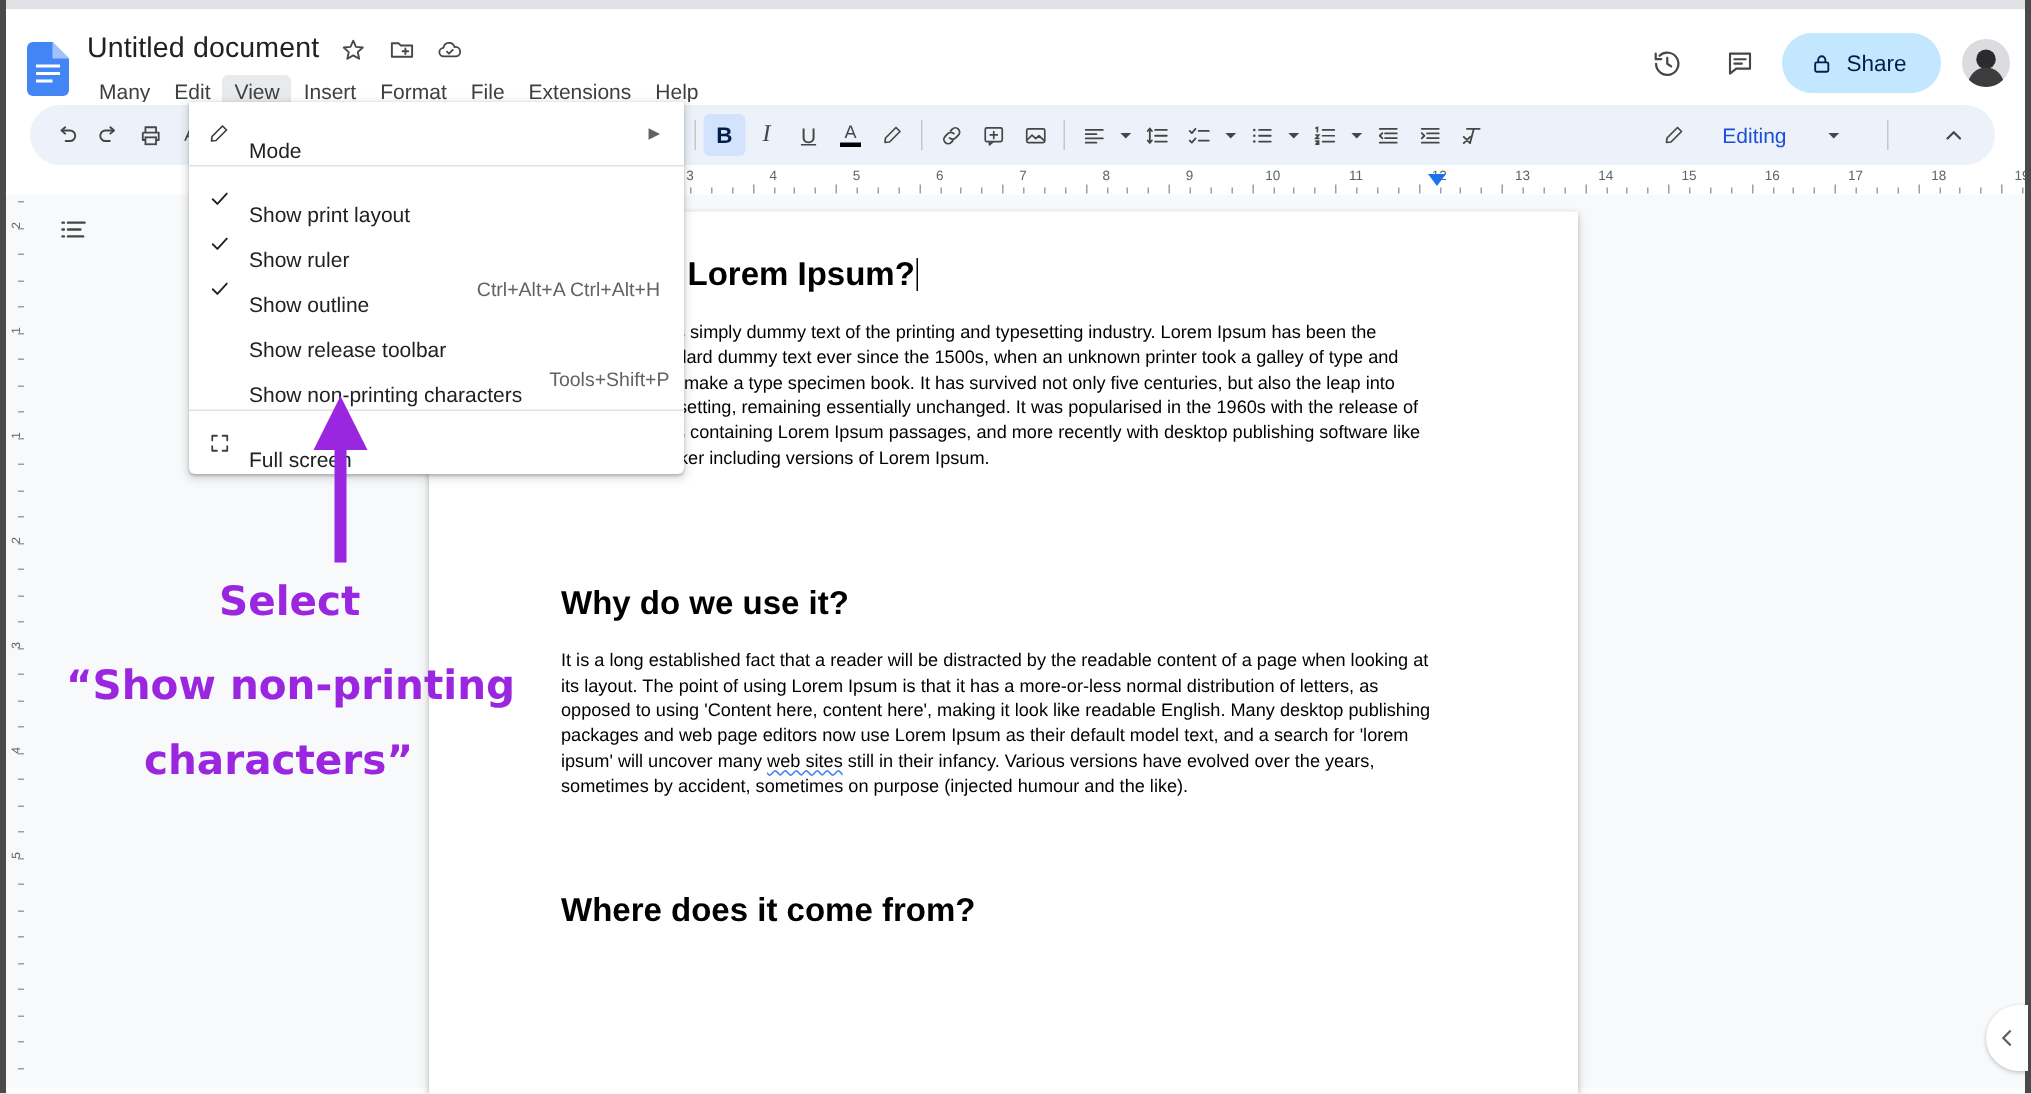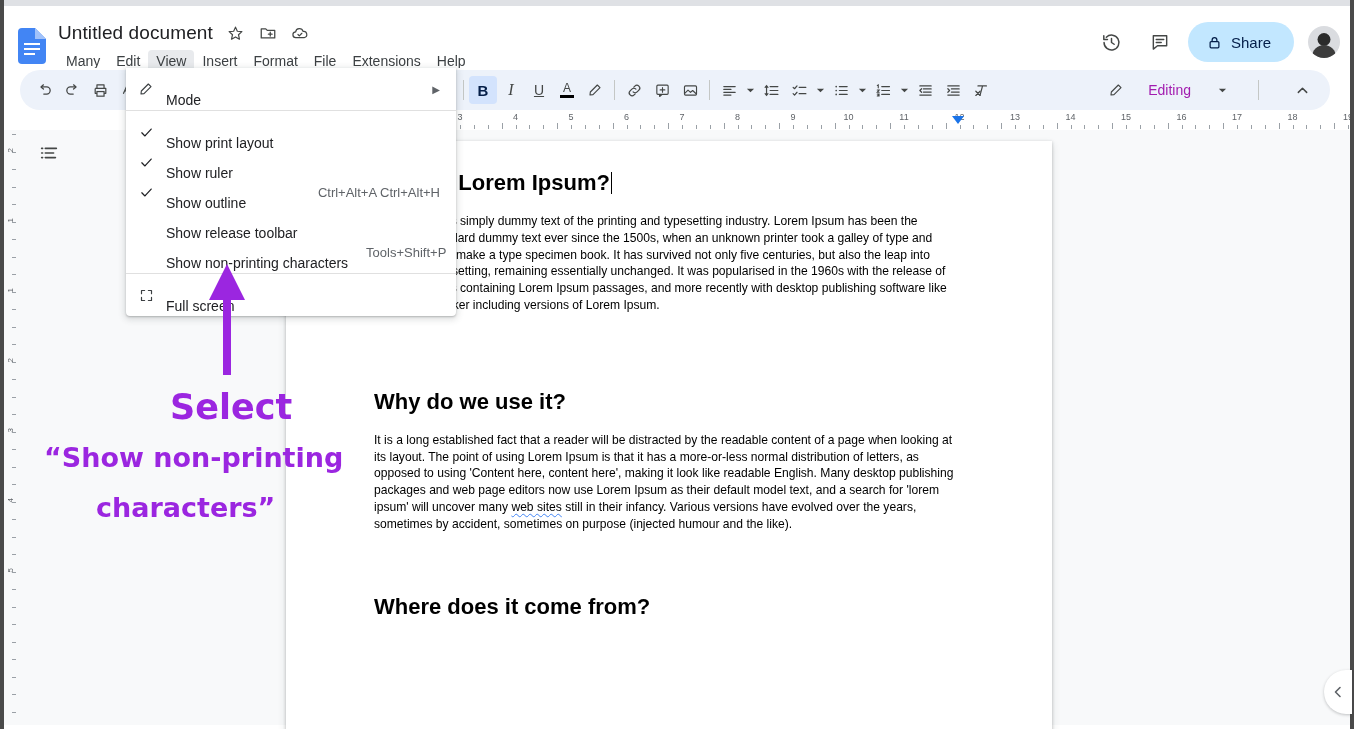"Editing" .editing-pill { color: #a21caf -> #1d4ed8 }
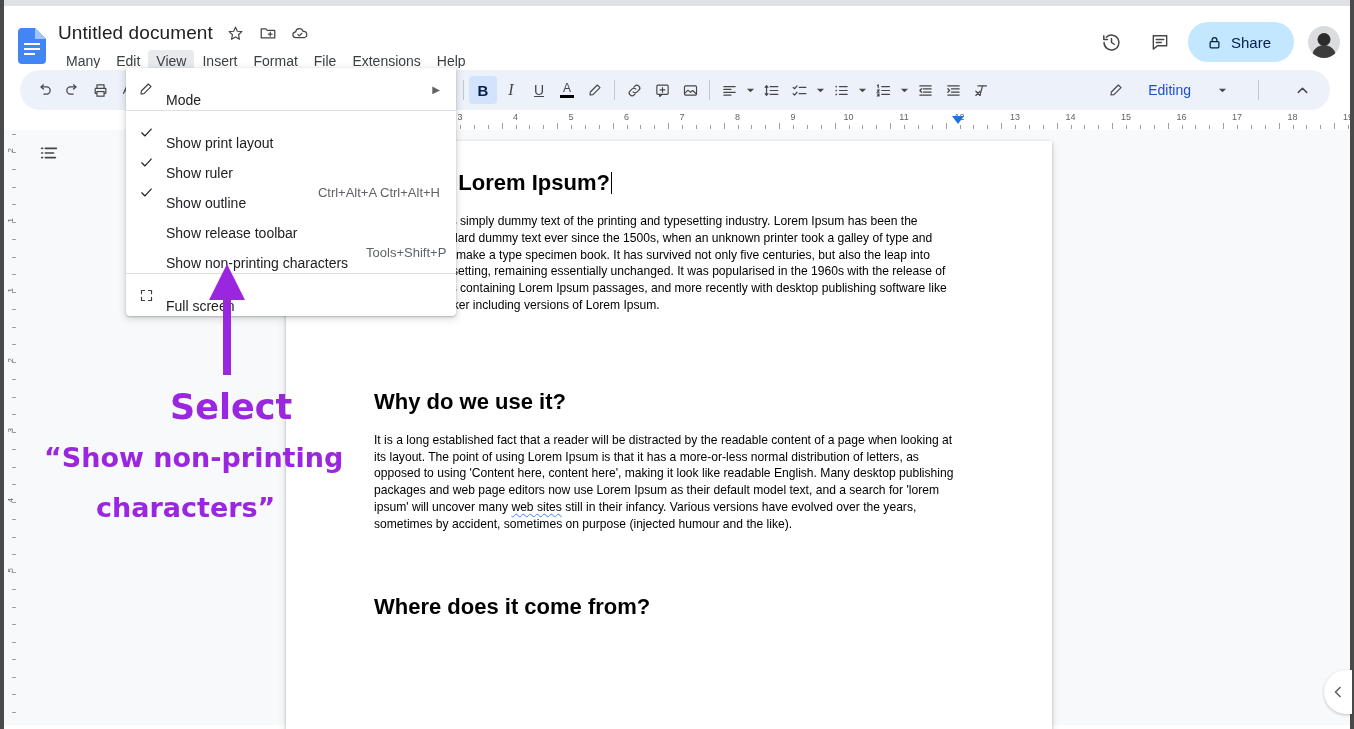"Select" .anno-l1 { font-size: 35px -> 27px; margin-left: 24px -> none }
